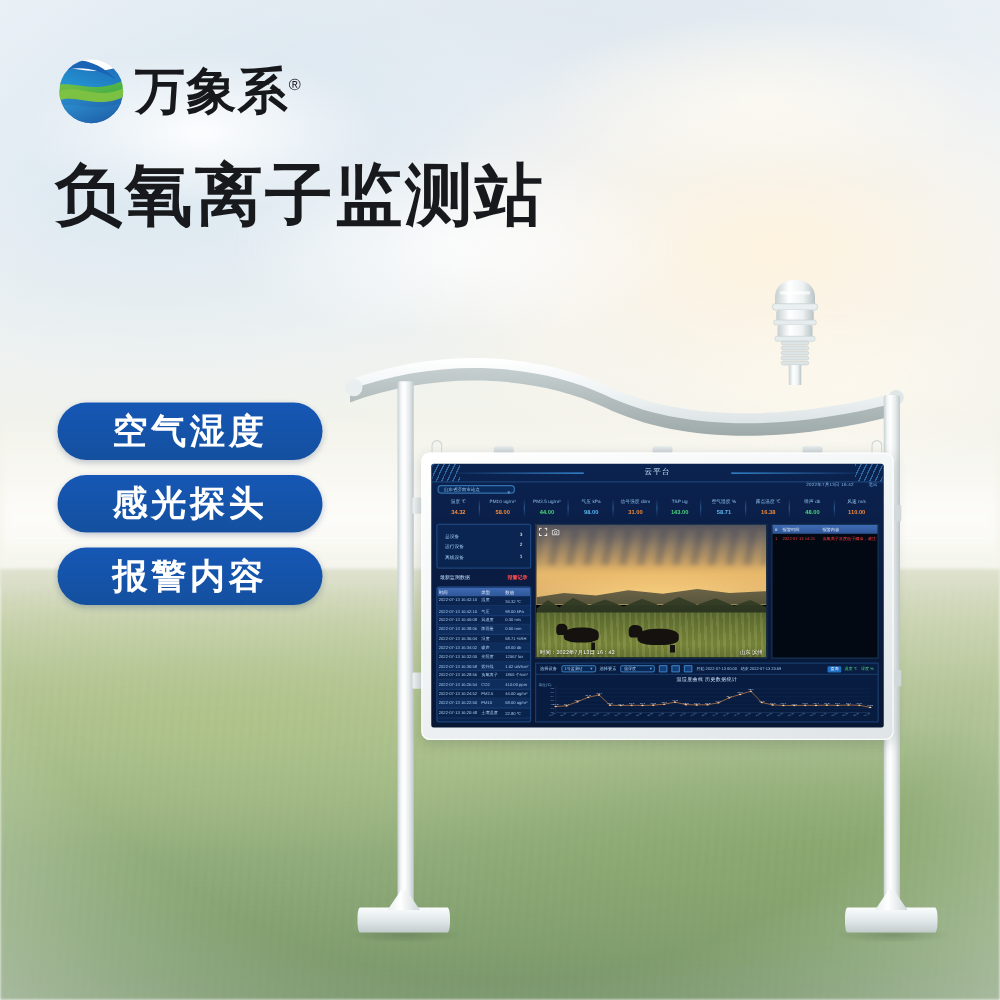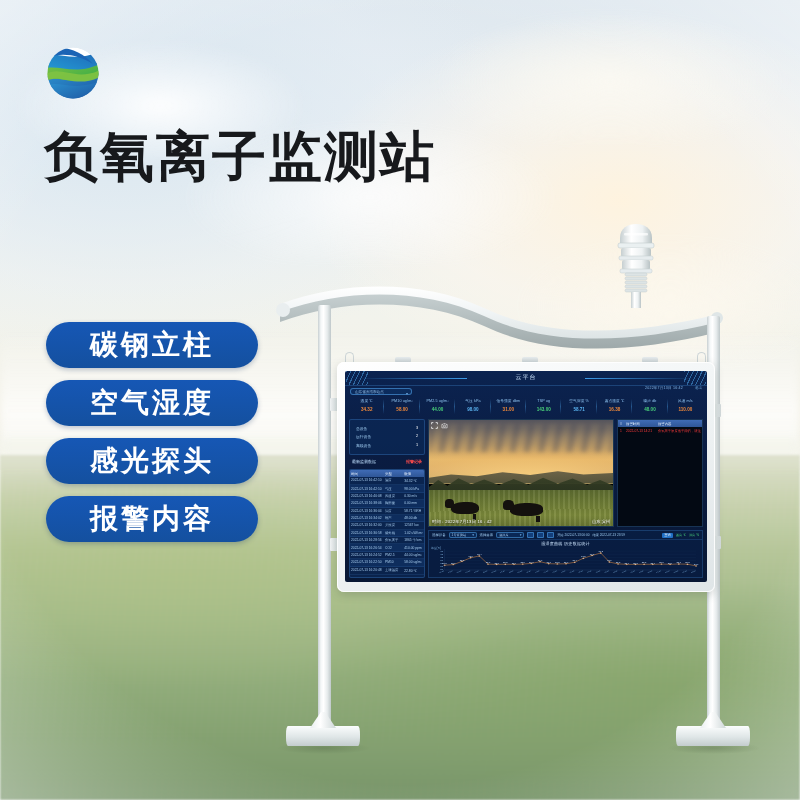"万象系®" div.brand-name { html: none -> <div> <span>万象系</span><span>®</span> </div> }
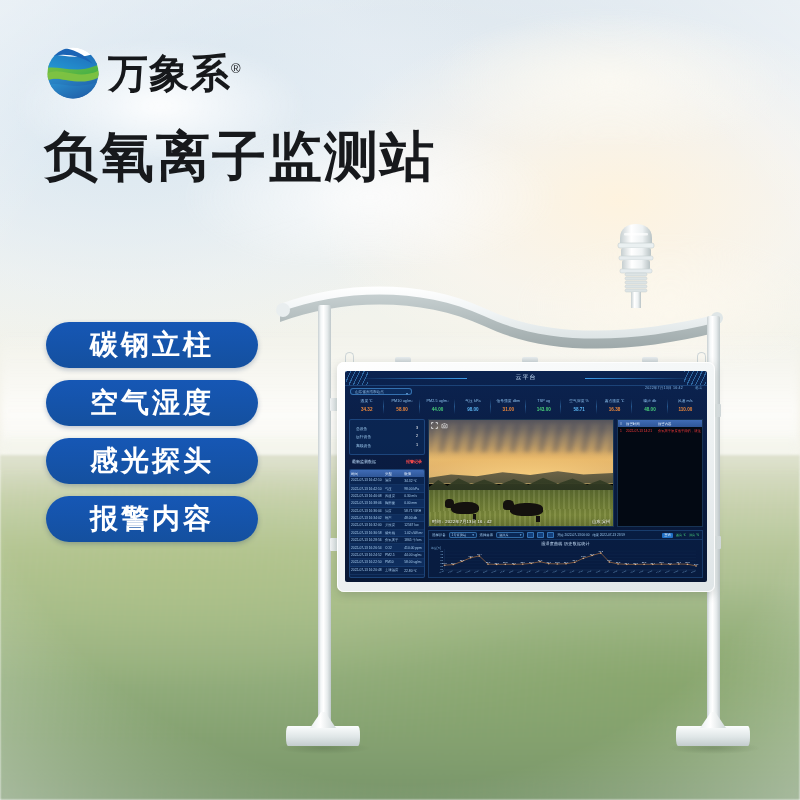"碳钢立柱" div.pill { html: <div>碳钢立柱</div> -> none }
